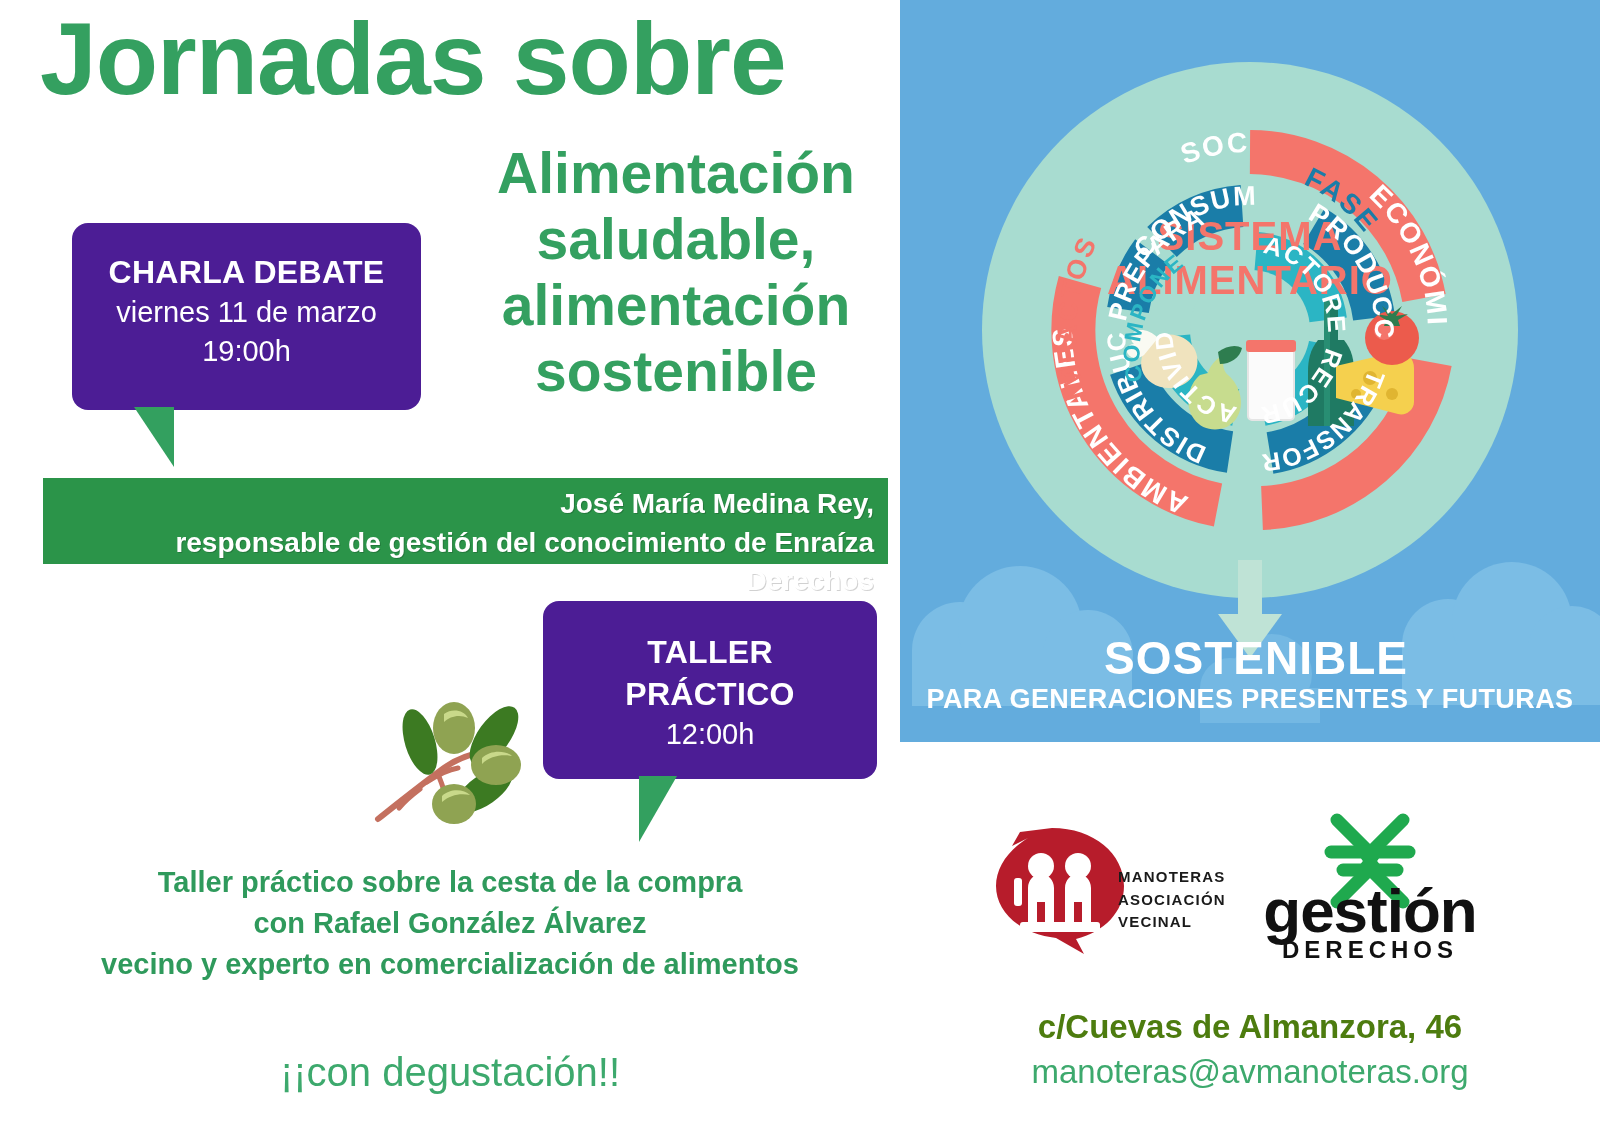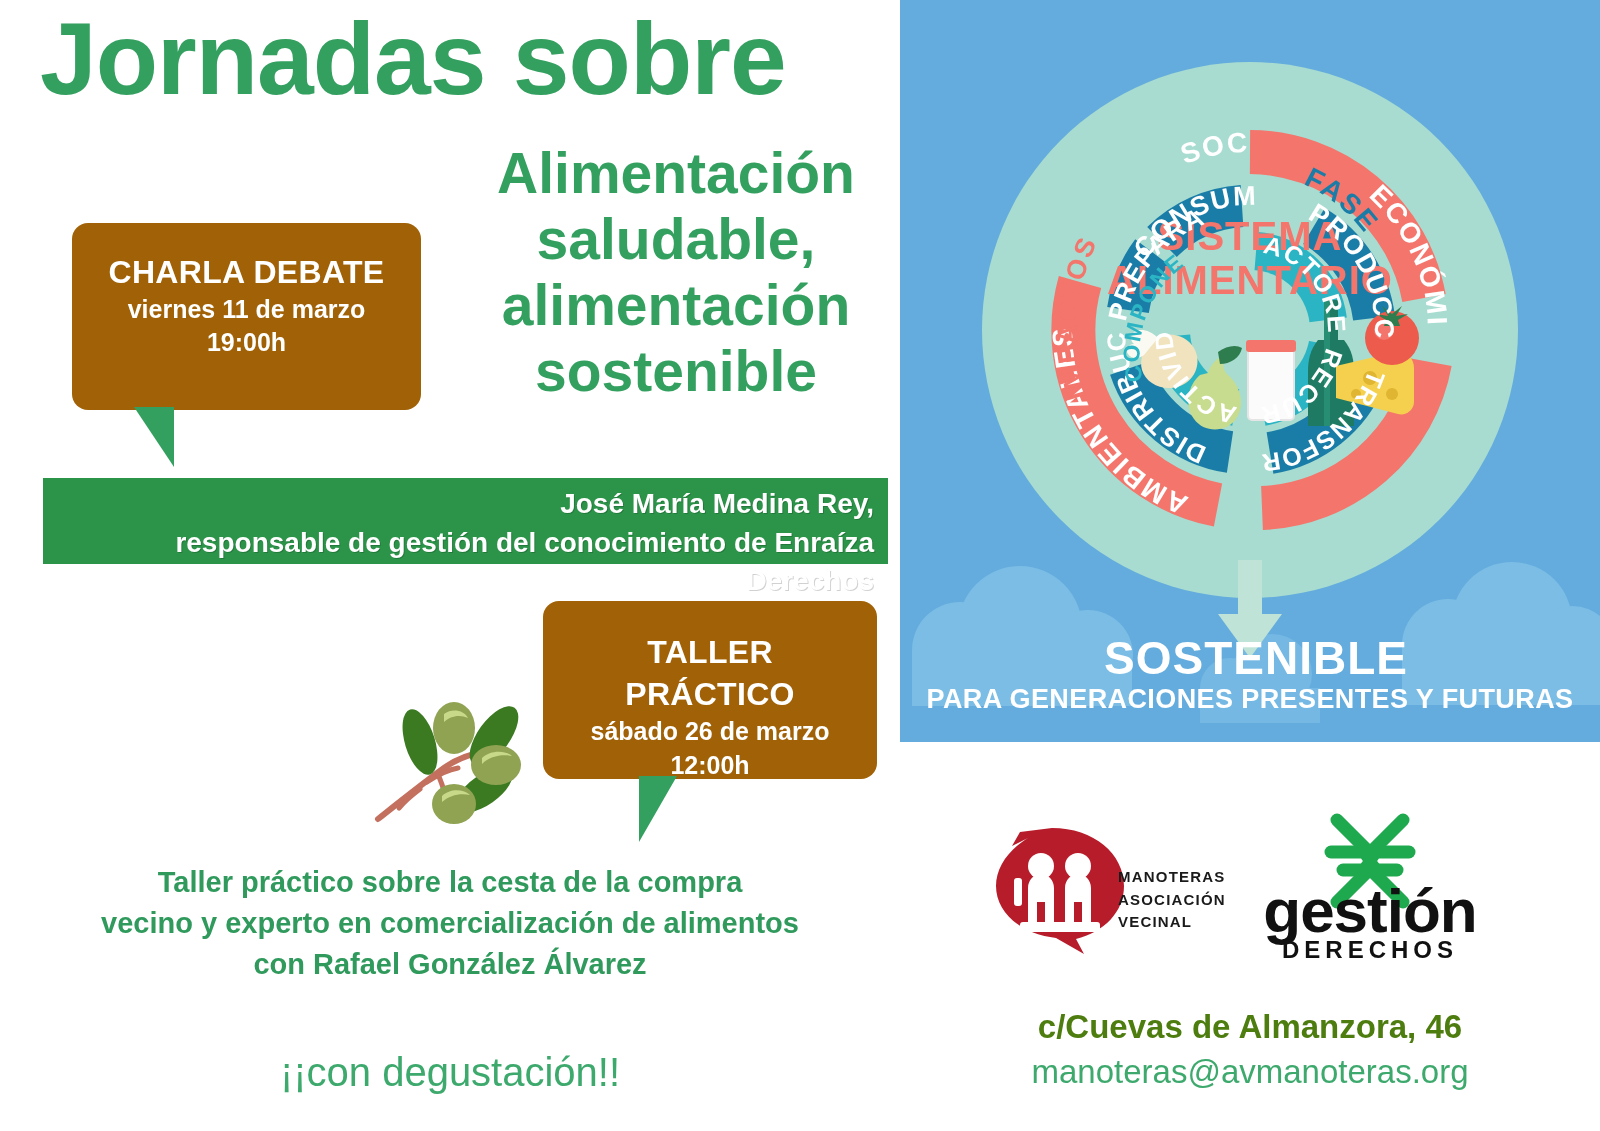"CHARLA DEBATE" .bubble { background: #a16207 -> #4c1d95 }
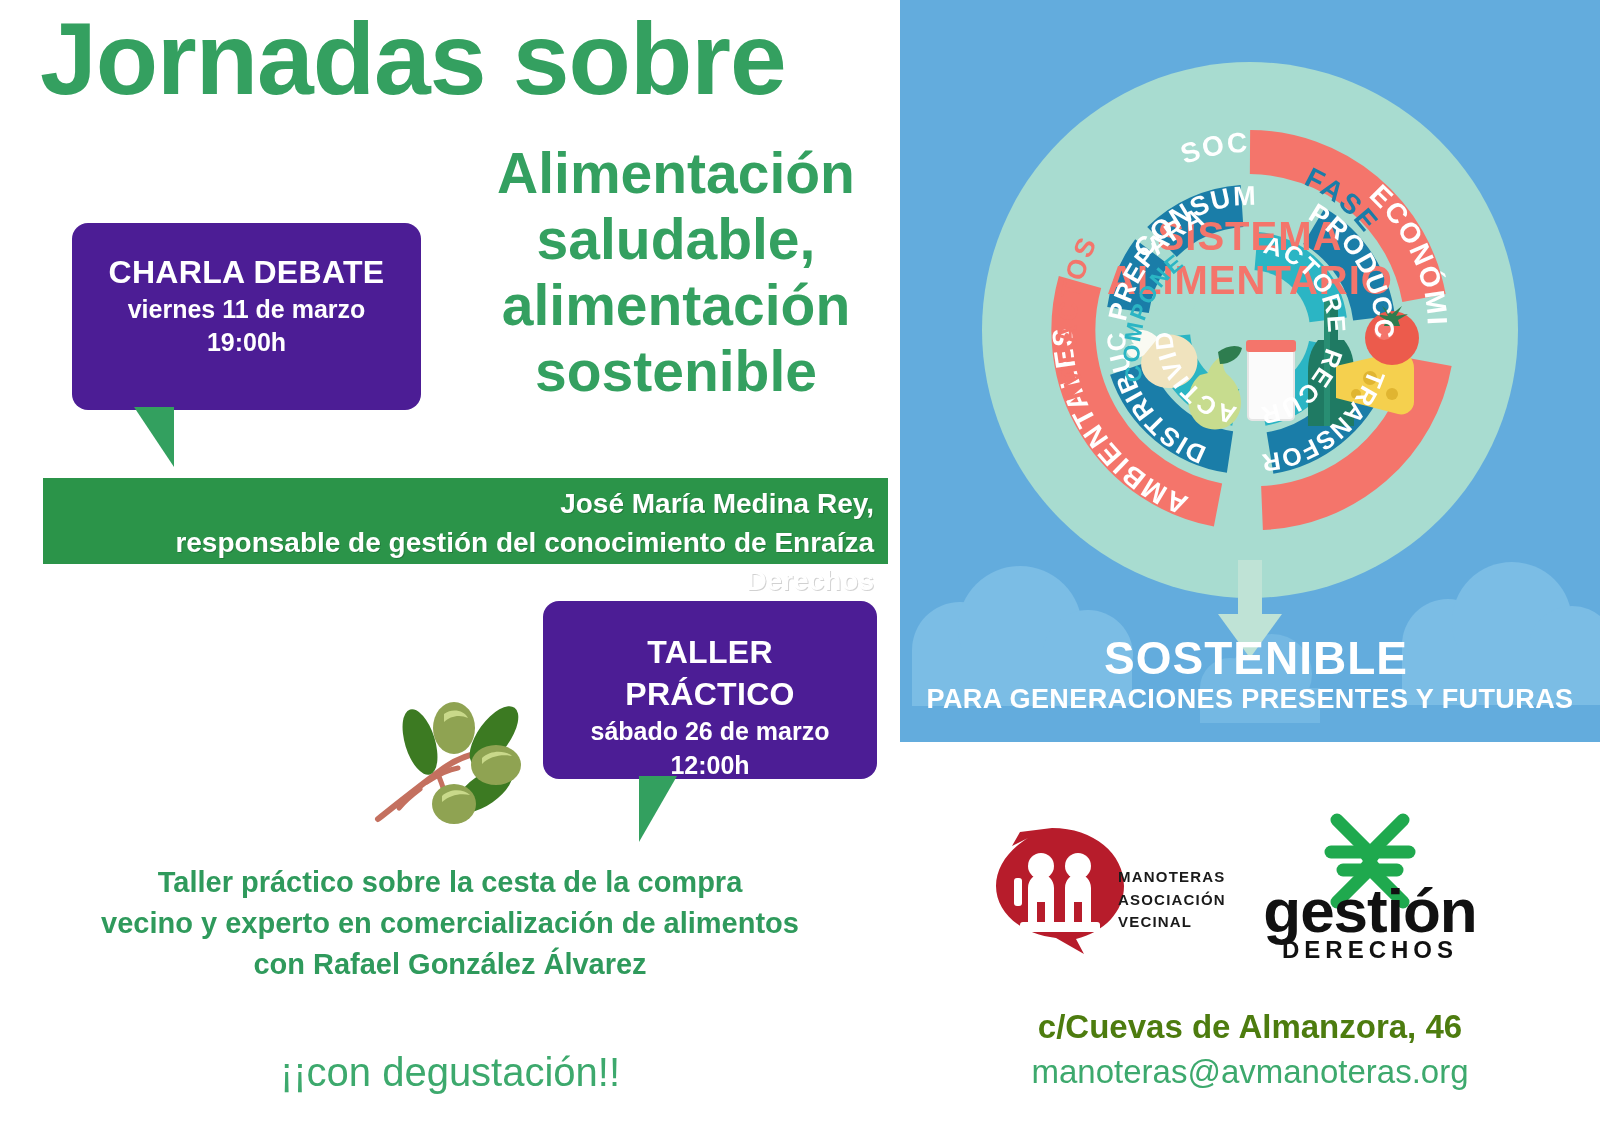"viernes 11 de marzo" .bubble .b-line { font-size: 25px -> 29px; font-weight: bold -> normal }
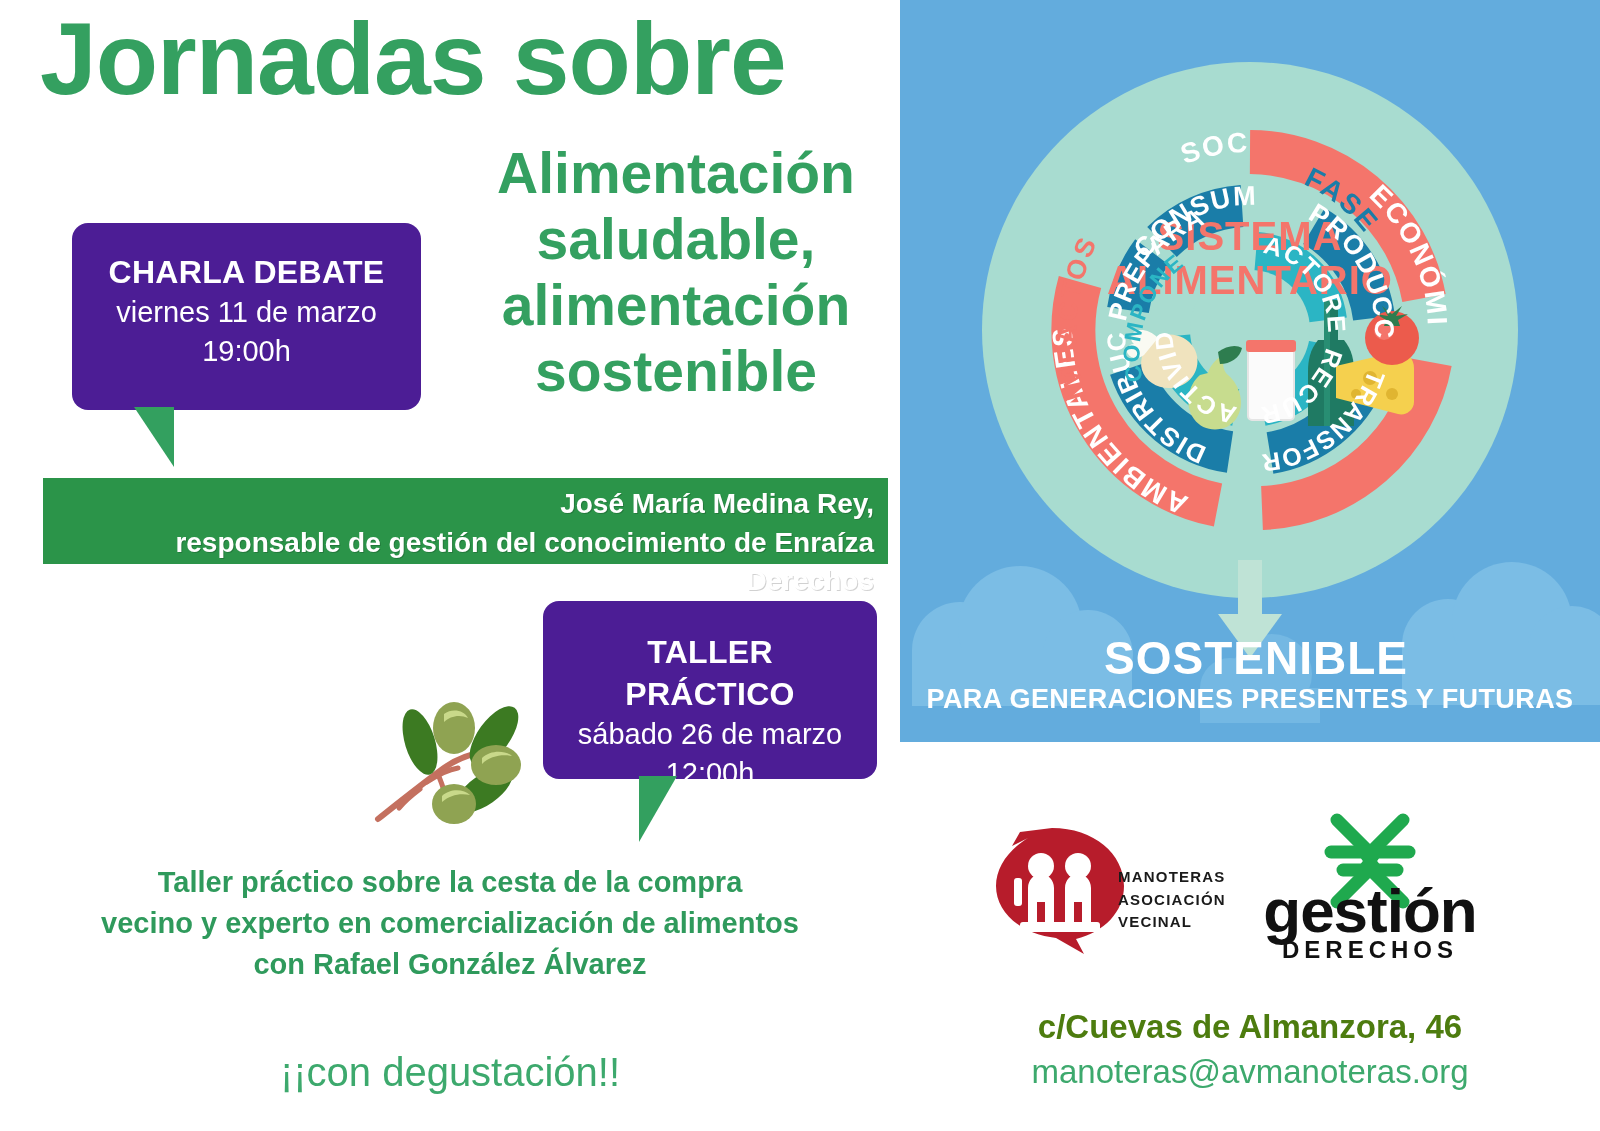"sábado 26 de marzo" div.b-line { html: <div>sábado 26 de marzo</div> -> none }
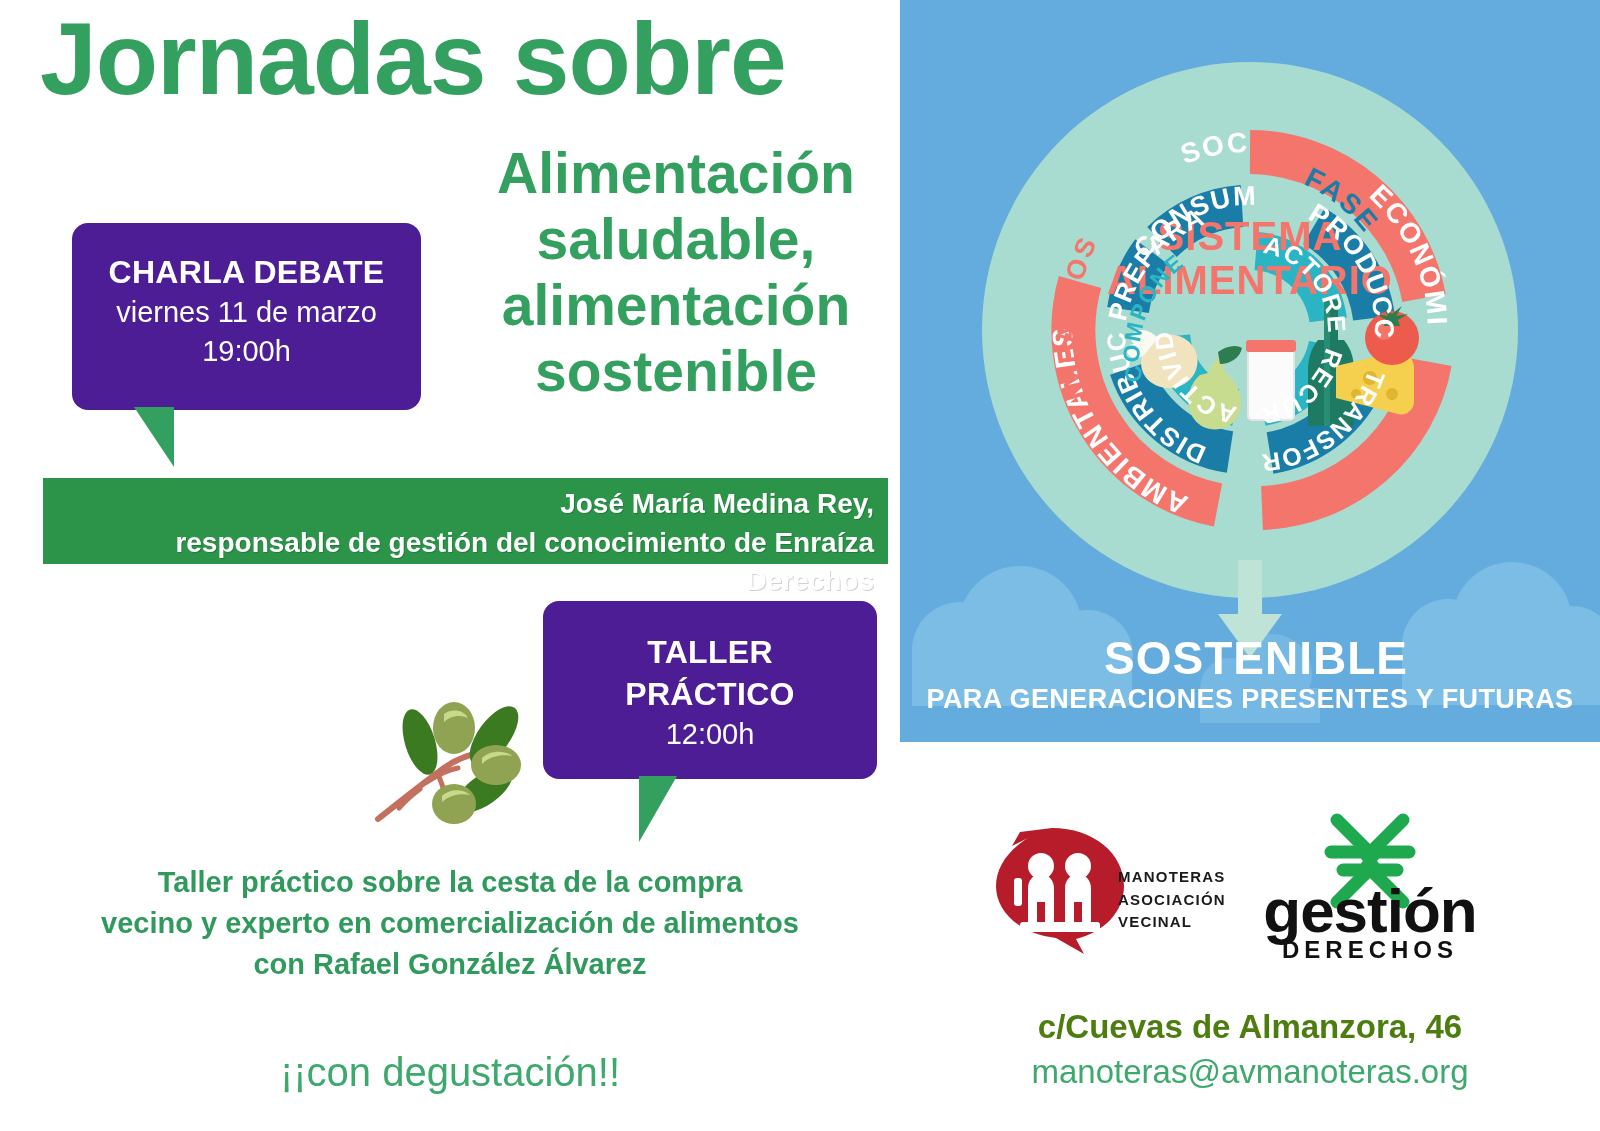"vecino y experto en comercialización" div { order: before "con Rafael González Álvarez" -> after "con Rafael González Álvarez" }
